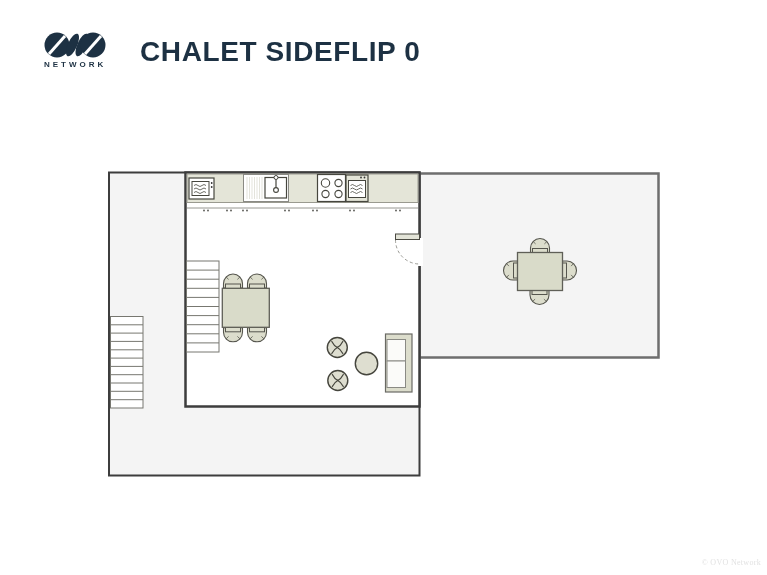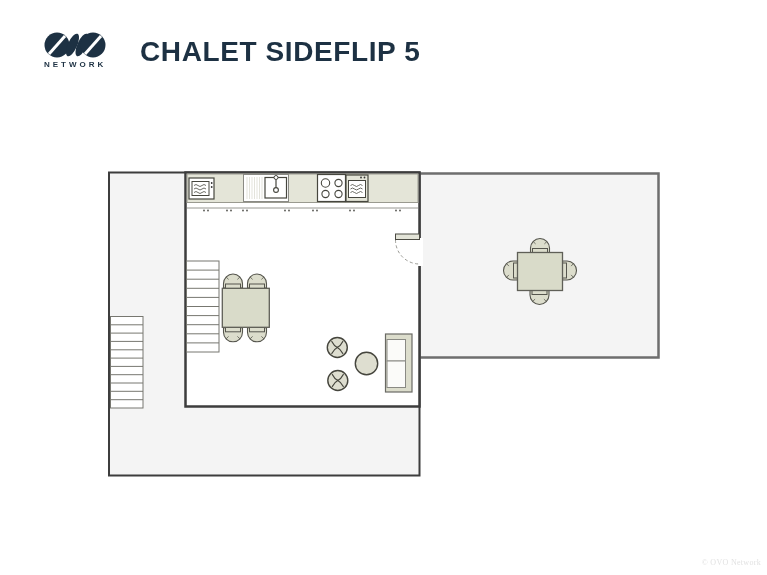"CHALET SIDEFLIP 5" div.page-title { text: 5 -> 0 }
